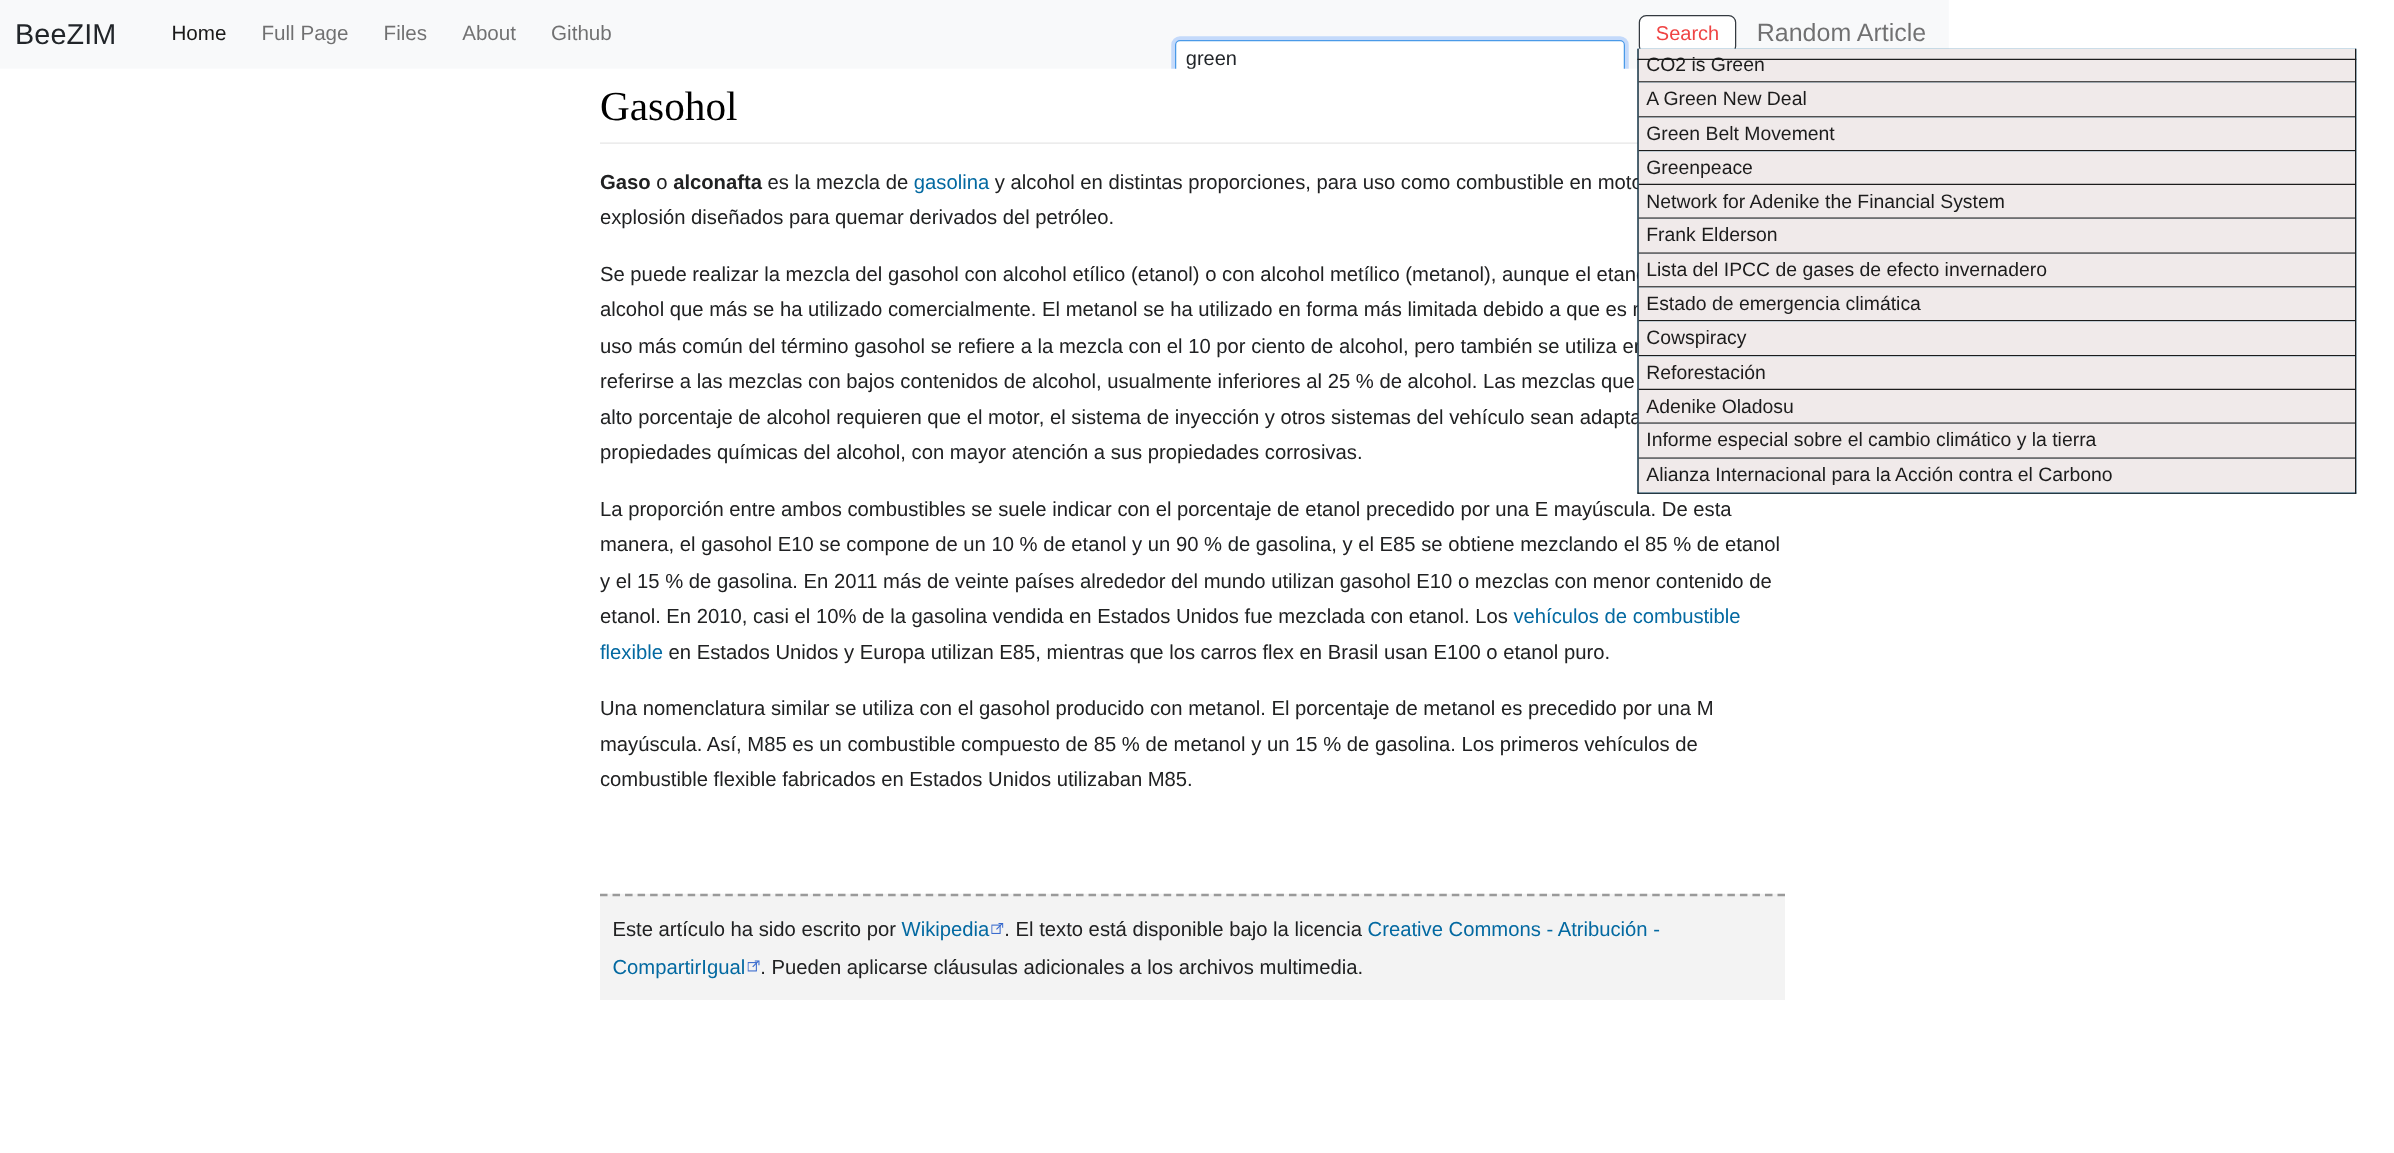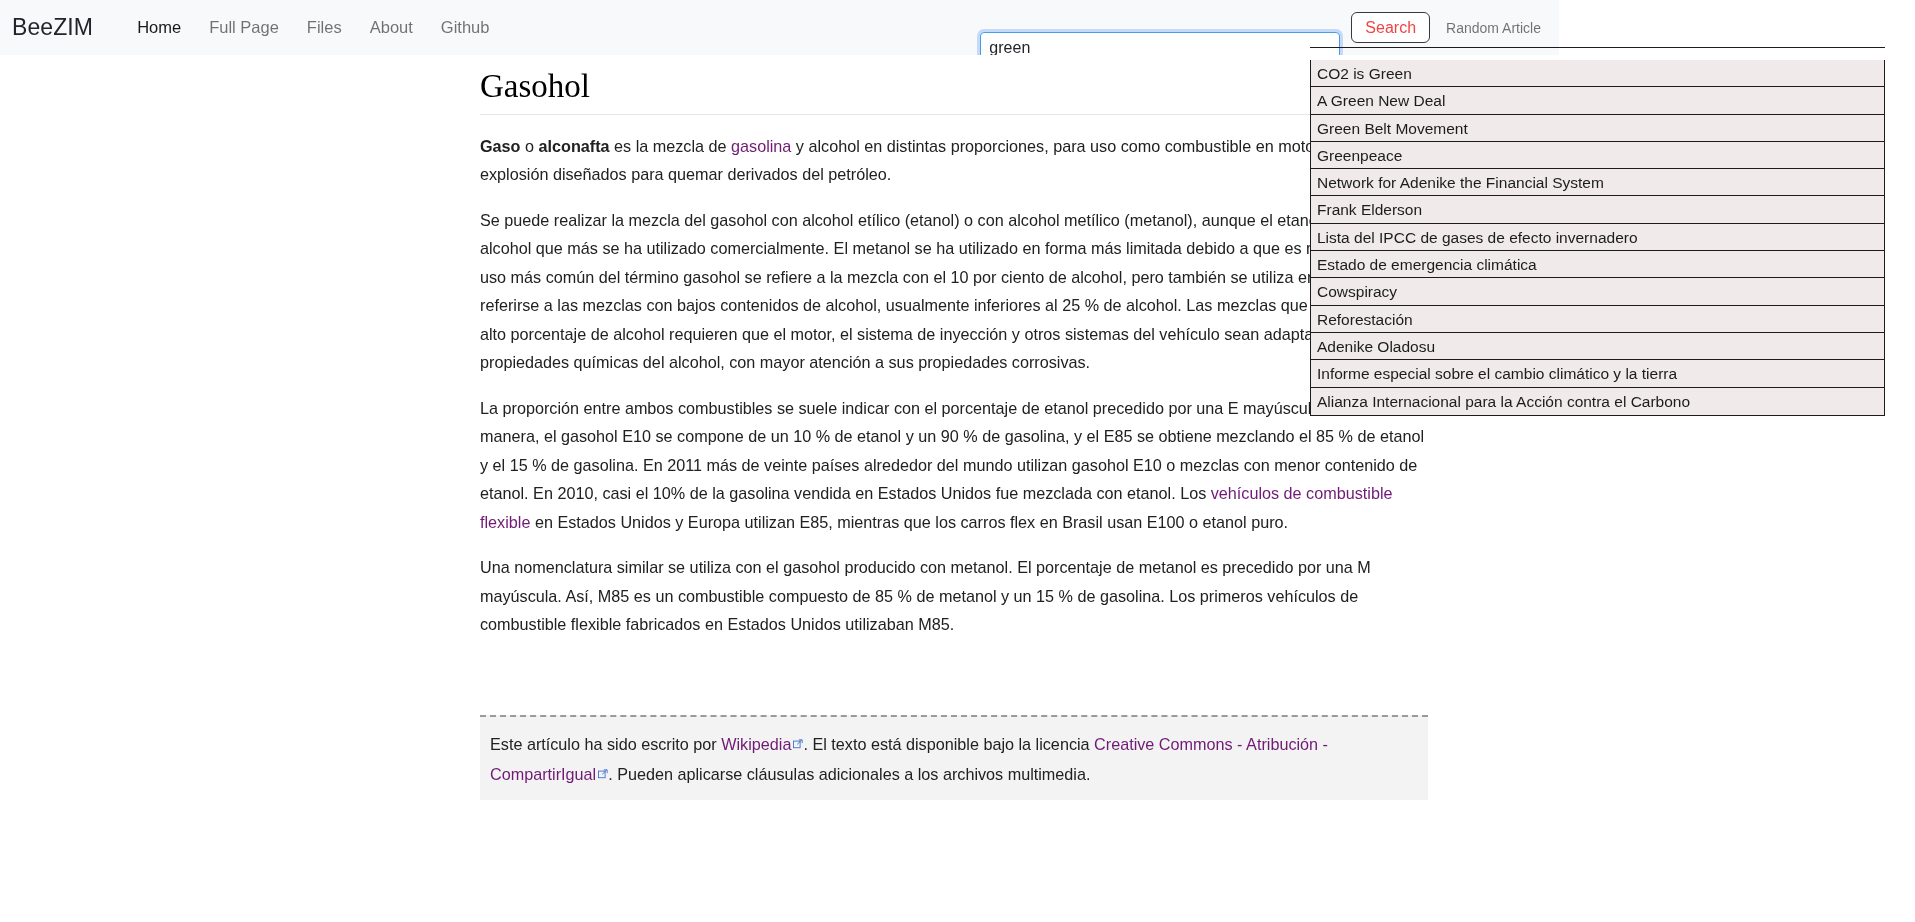"Random Article" .random-link { font-size: 14px -> 20px }
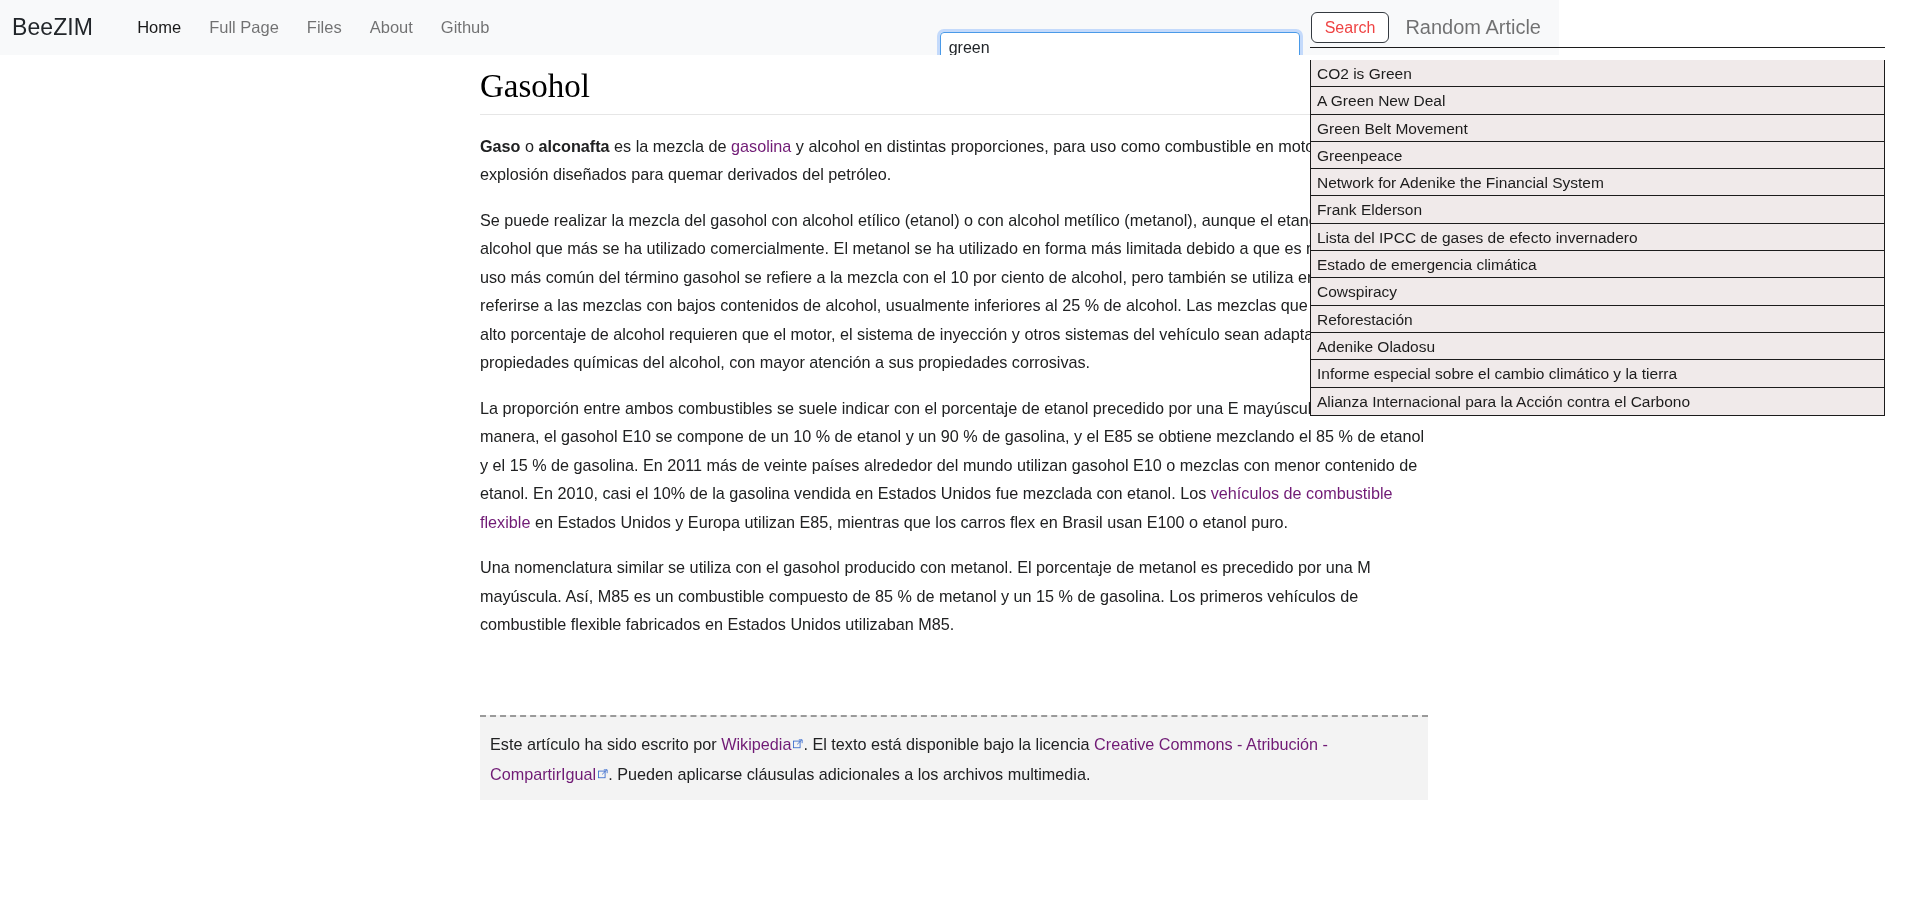"CO2 is Green" .suggestions { top: 60px -> 39px }
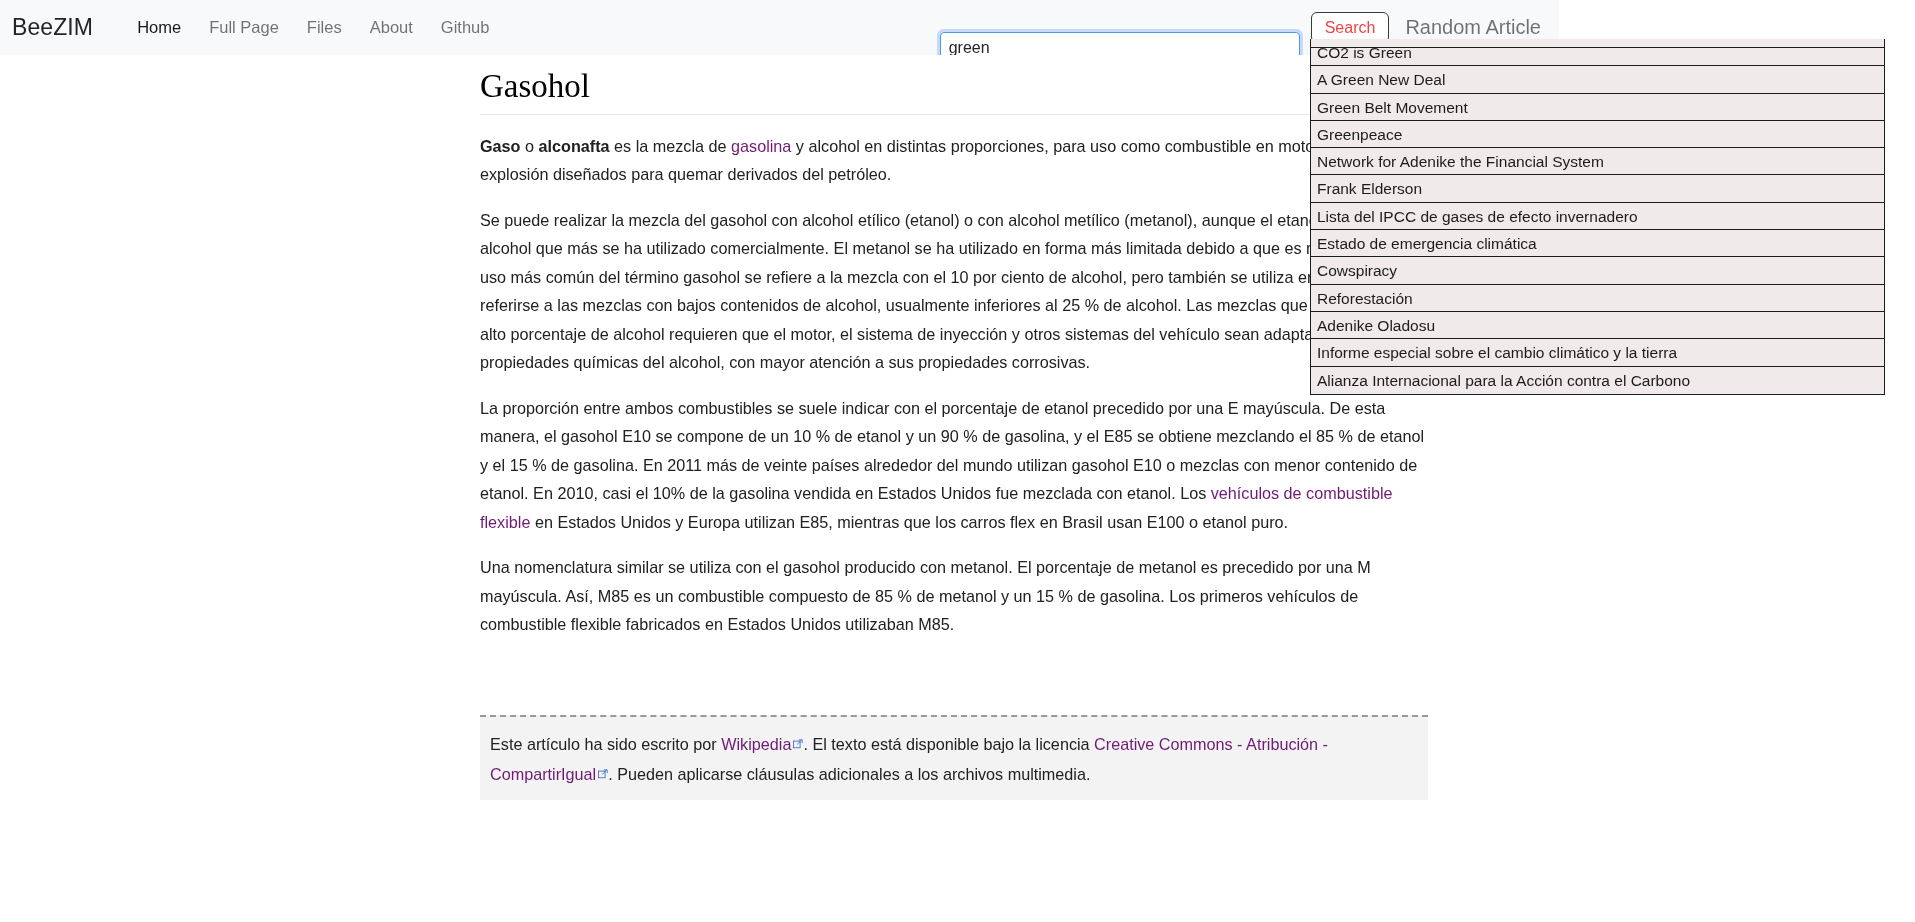"gasolina" a.wikilink { color: #701a75 -> #0369a1 }
